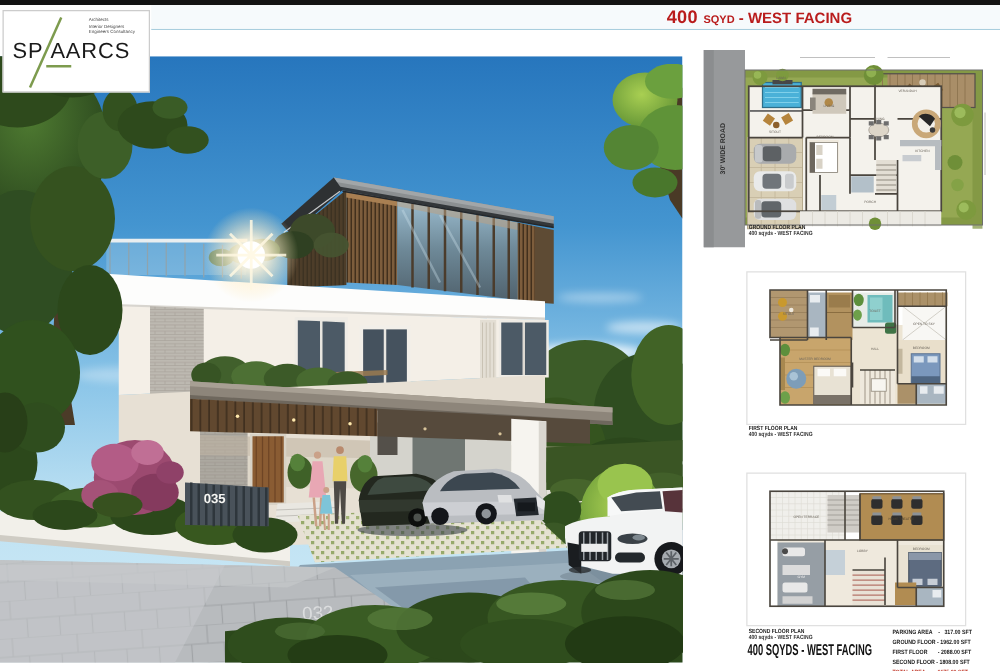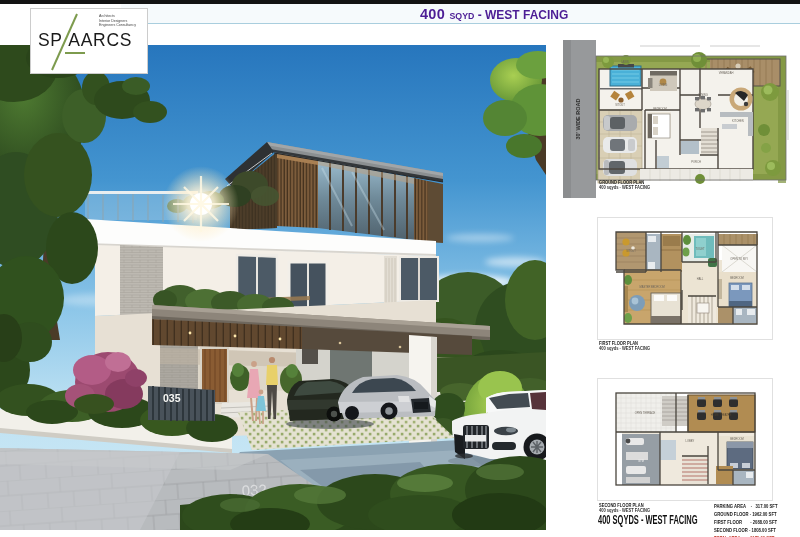"400 SQYD - WEST FACING" div.abs { color: #4c1d95 -> #b91c1c; text-align: left -> center }
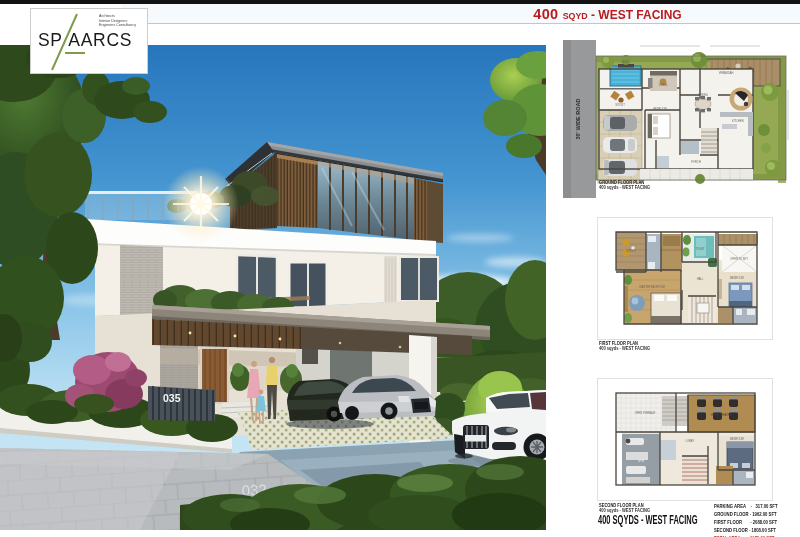"SP/AARCS" div.abs { margin-left: 28px -> none }
